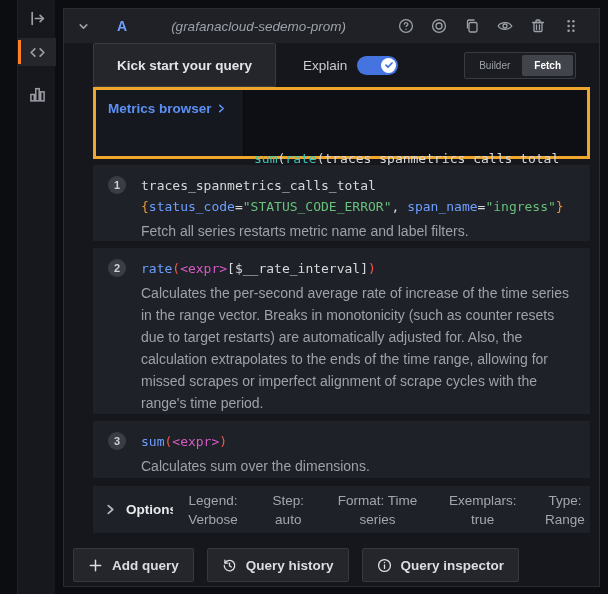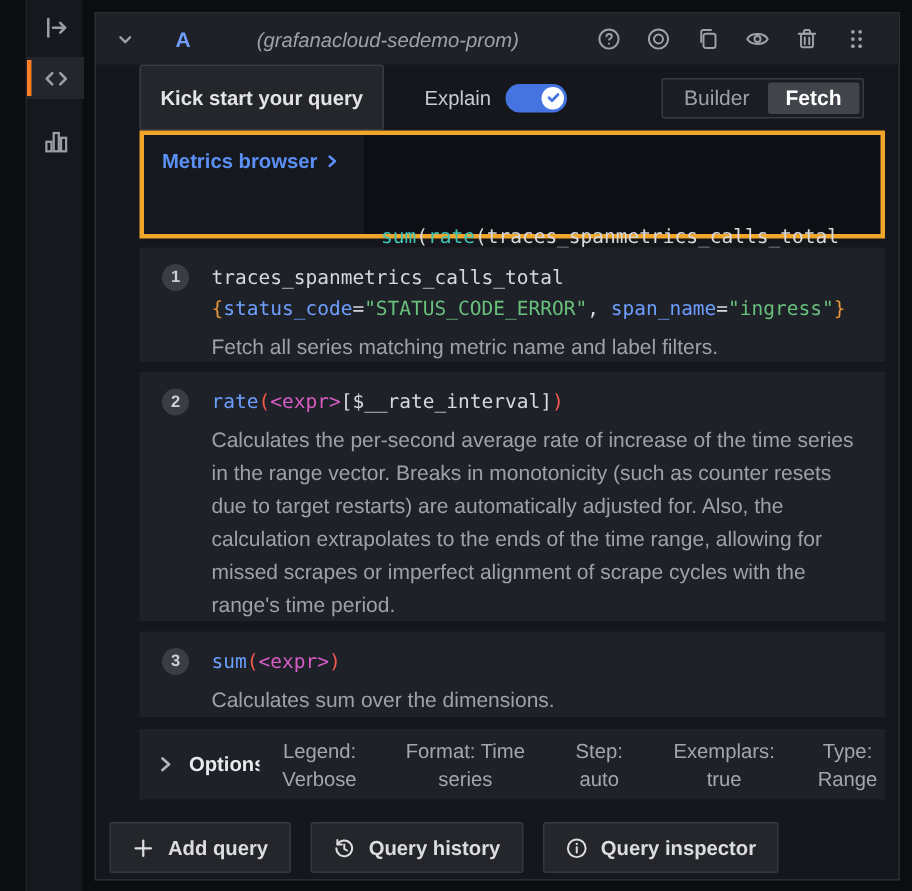"Kick start your query" .kick-btn { padding: 0 13px -> 0 23px }
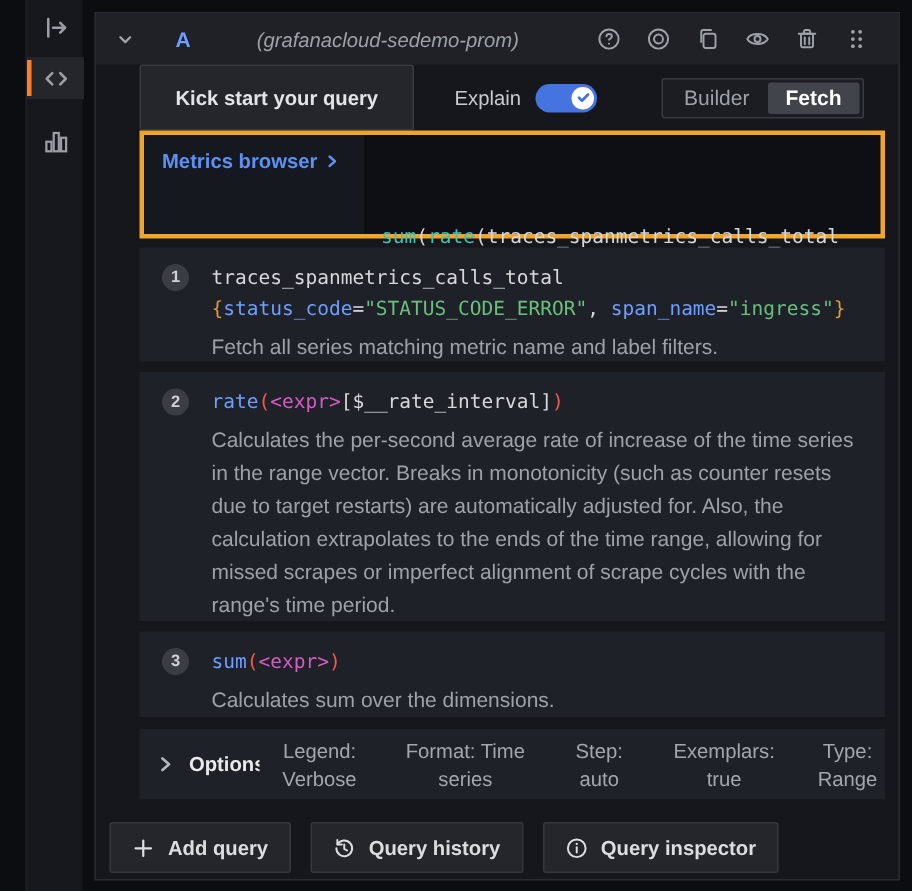"Builder" .mode-seg { font-size: 14px -> 10px }
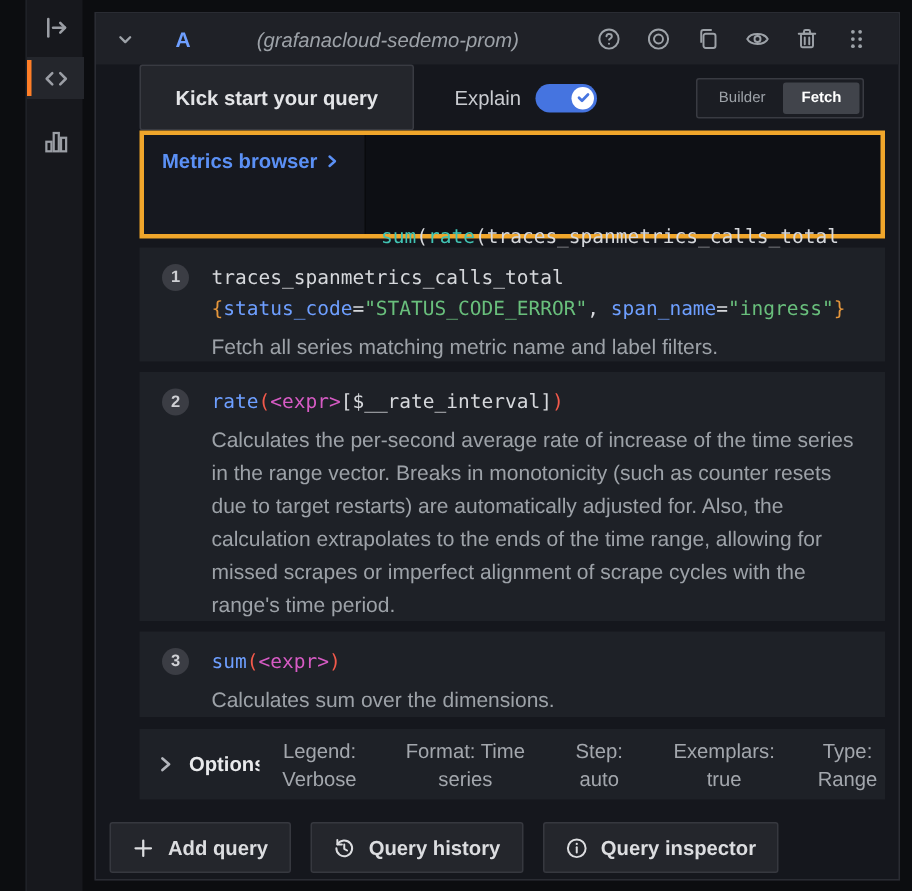"Fetch all series matching metric" div.sec-desc { text: matching -> restarts }
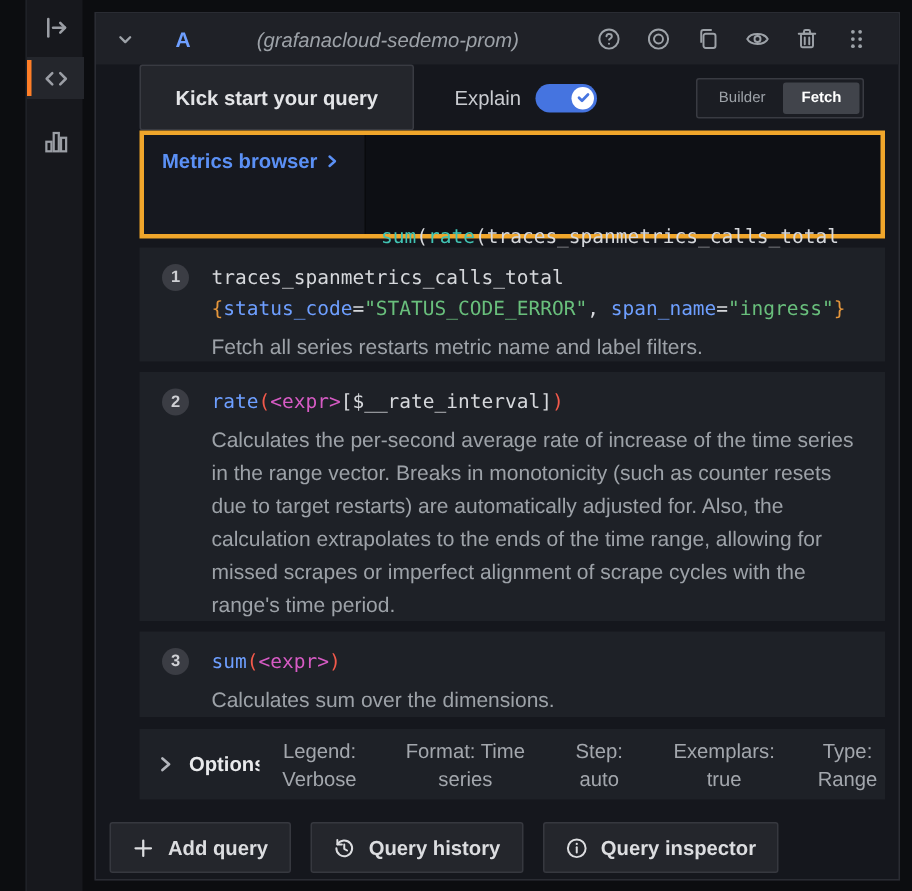"Format: Time series" span.opt-item { order: before "Step: auto" -> after "Step: auto" }
